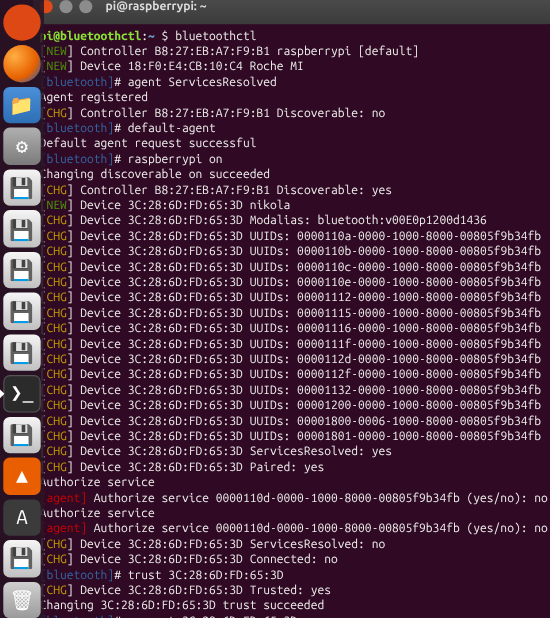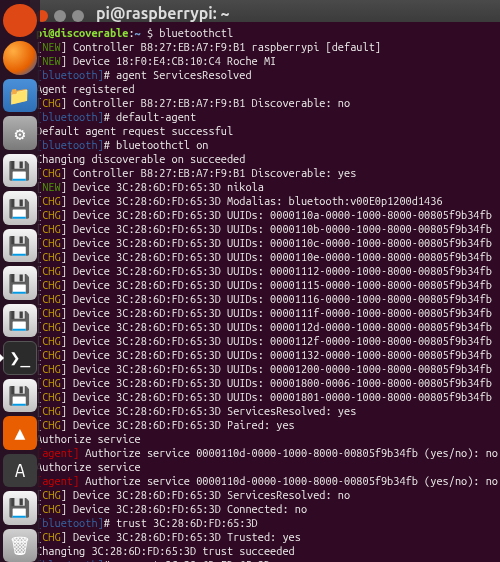"pi@raspberrypi: ~" .titlebar { align-items: flex-end -> flex-start; font-size: 16px -> 11px }
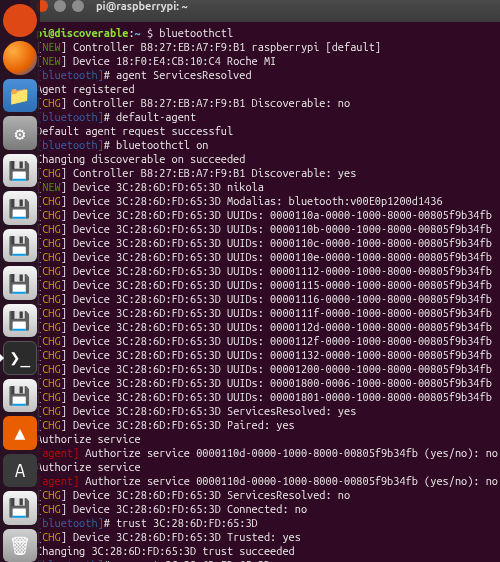"pi@discoverable" span.p-green { text: pi@discoverable -> pi@bluetoothctl }
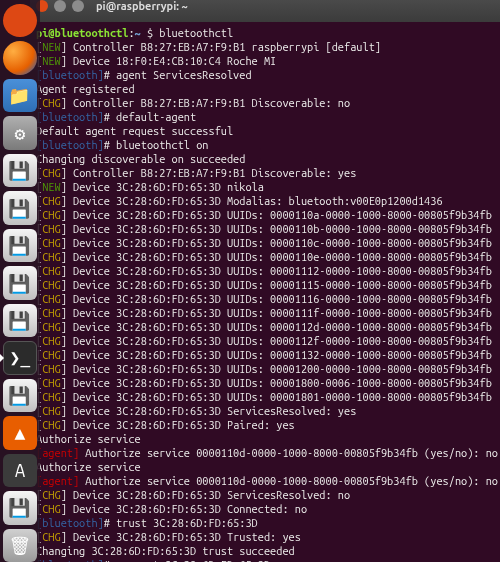"# bluetoothctl on" span { text: bluetoothctl -> raspberrypi }
